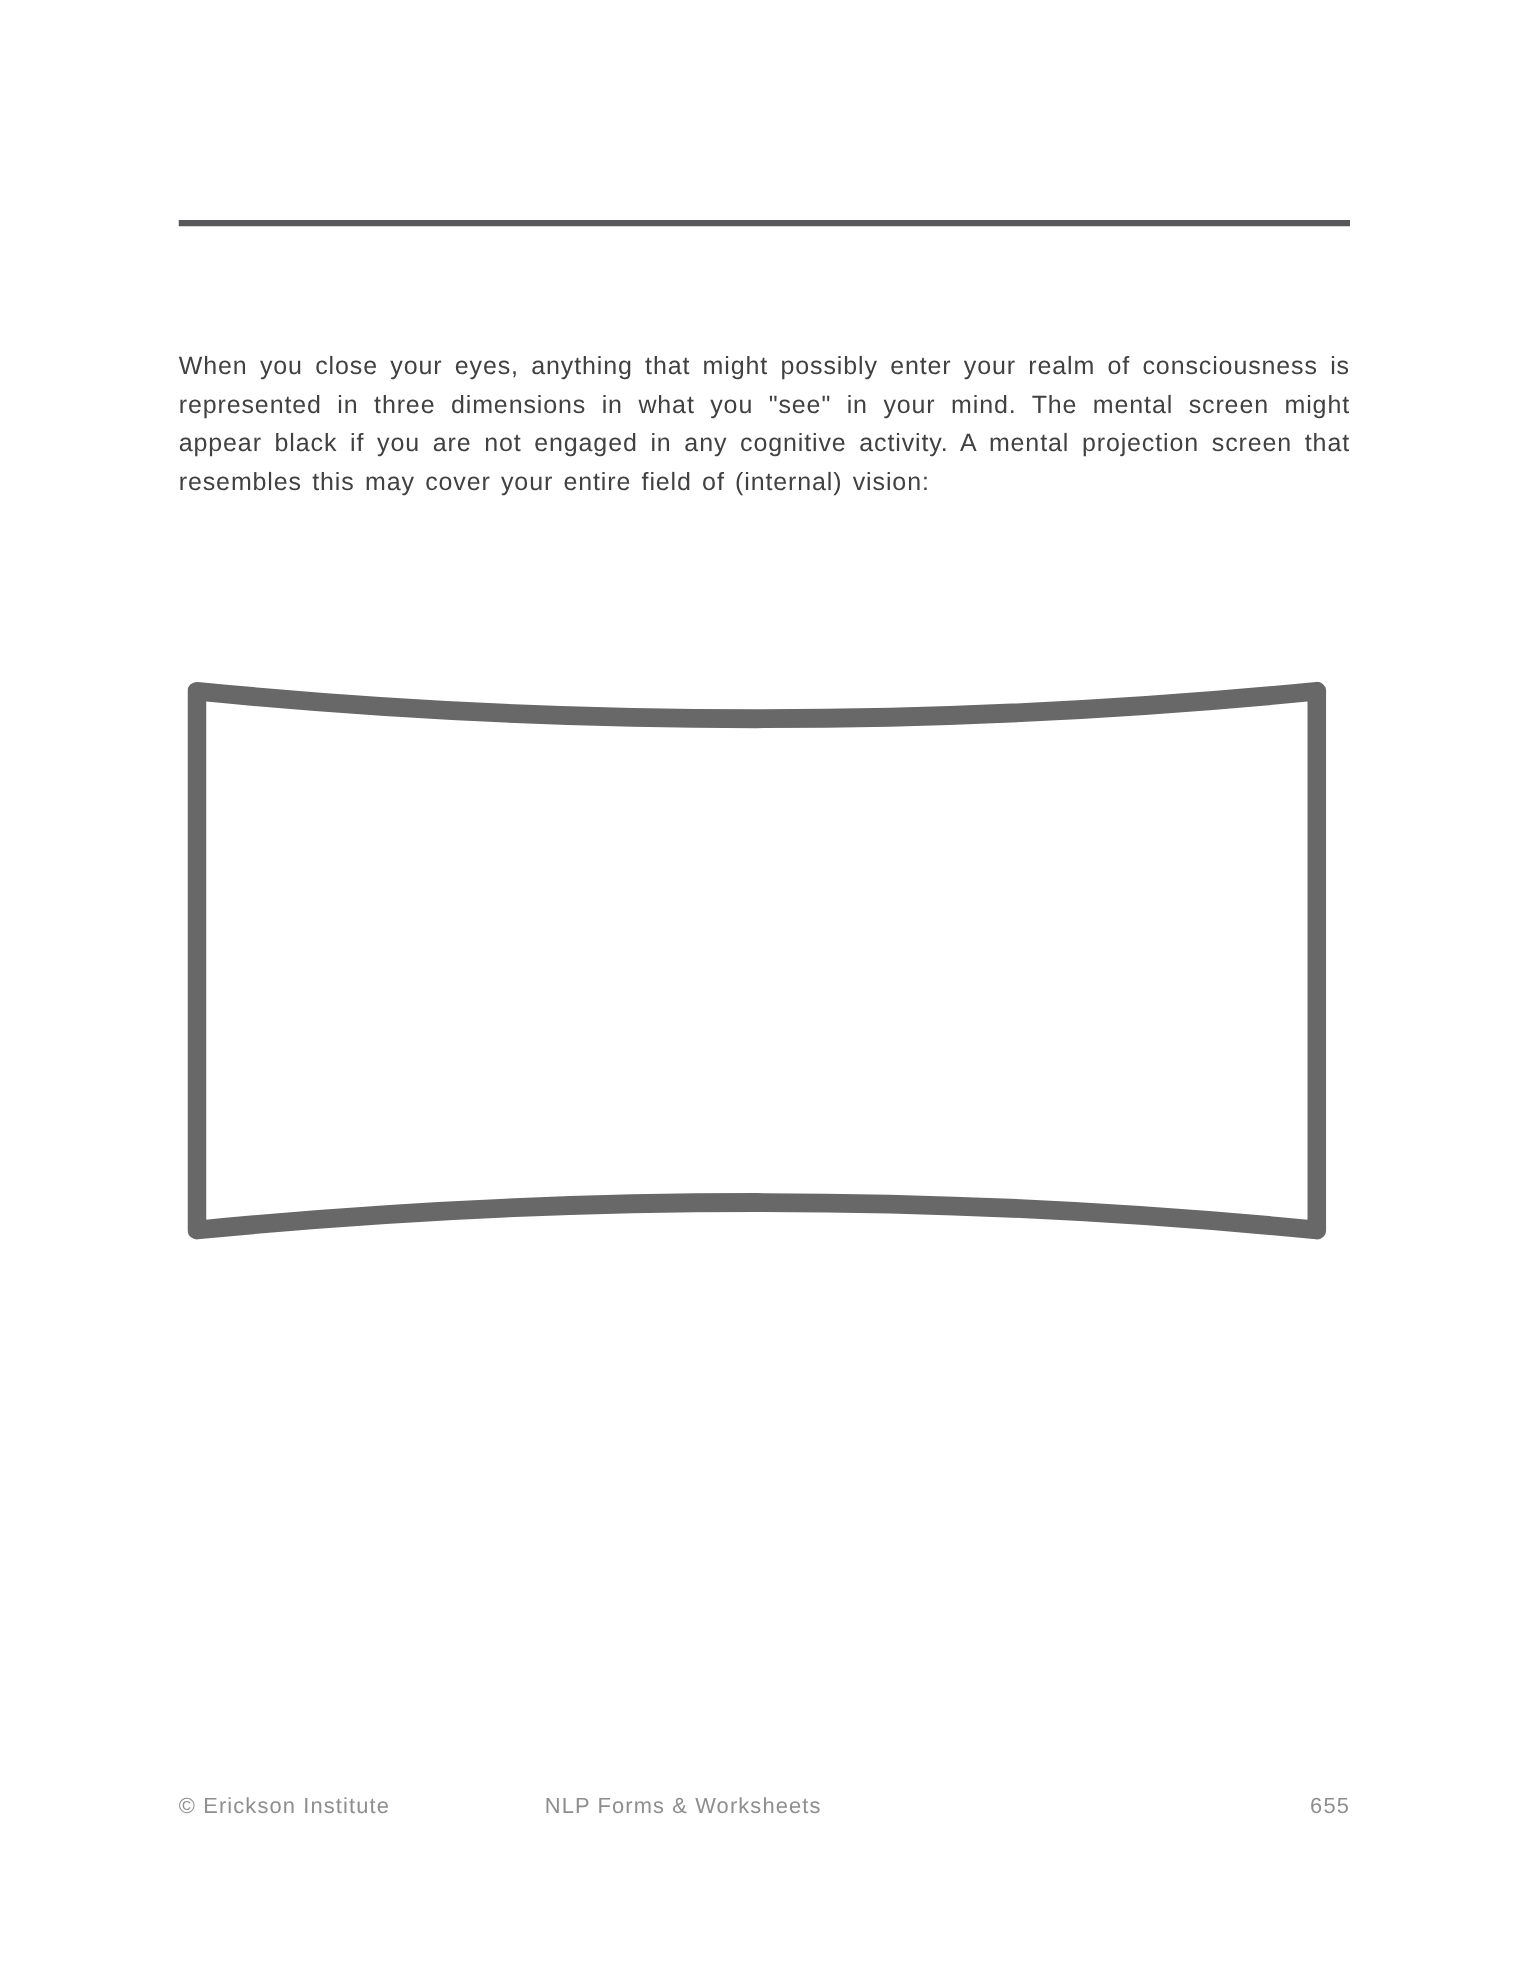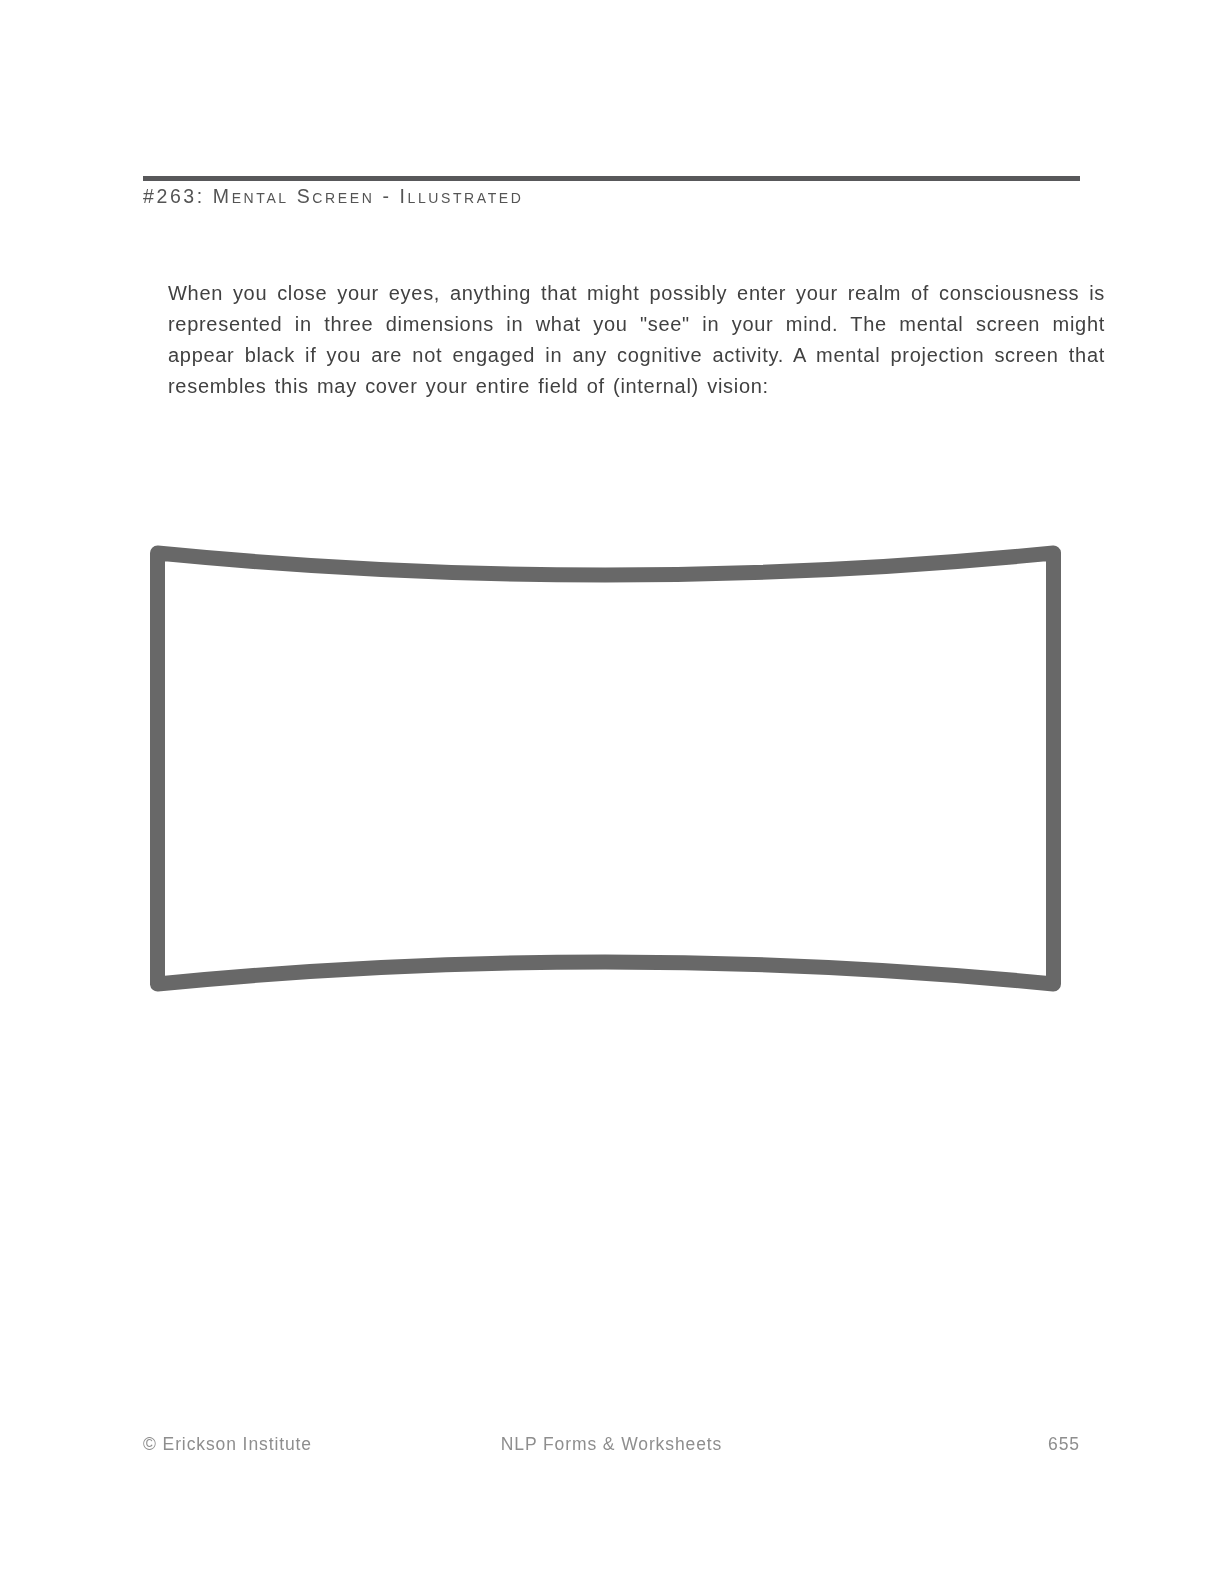"#263: Mental Screen - Illustrated" div.header-title { html: <div>#263: Mental Screen - Illustrated</div> -> none }
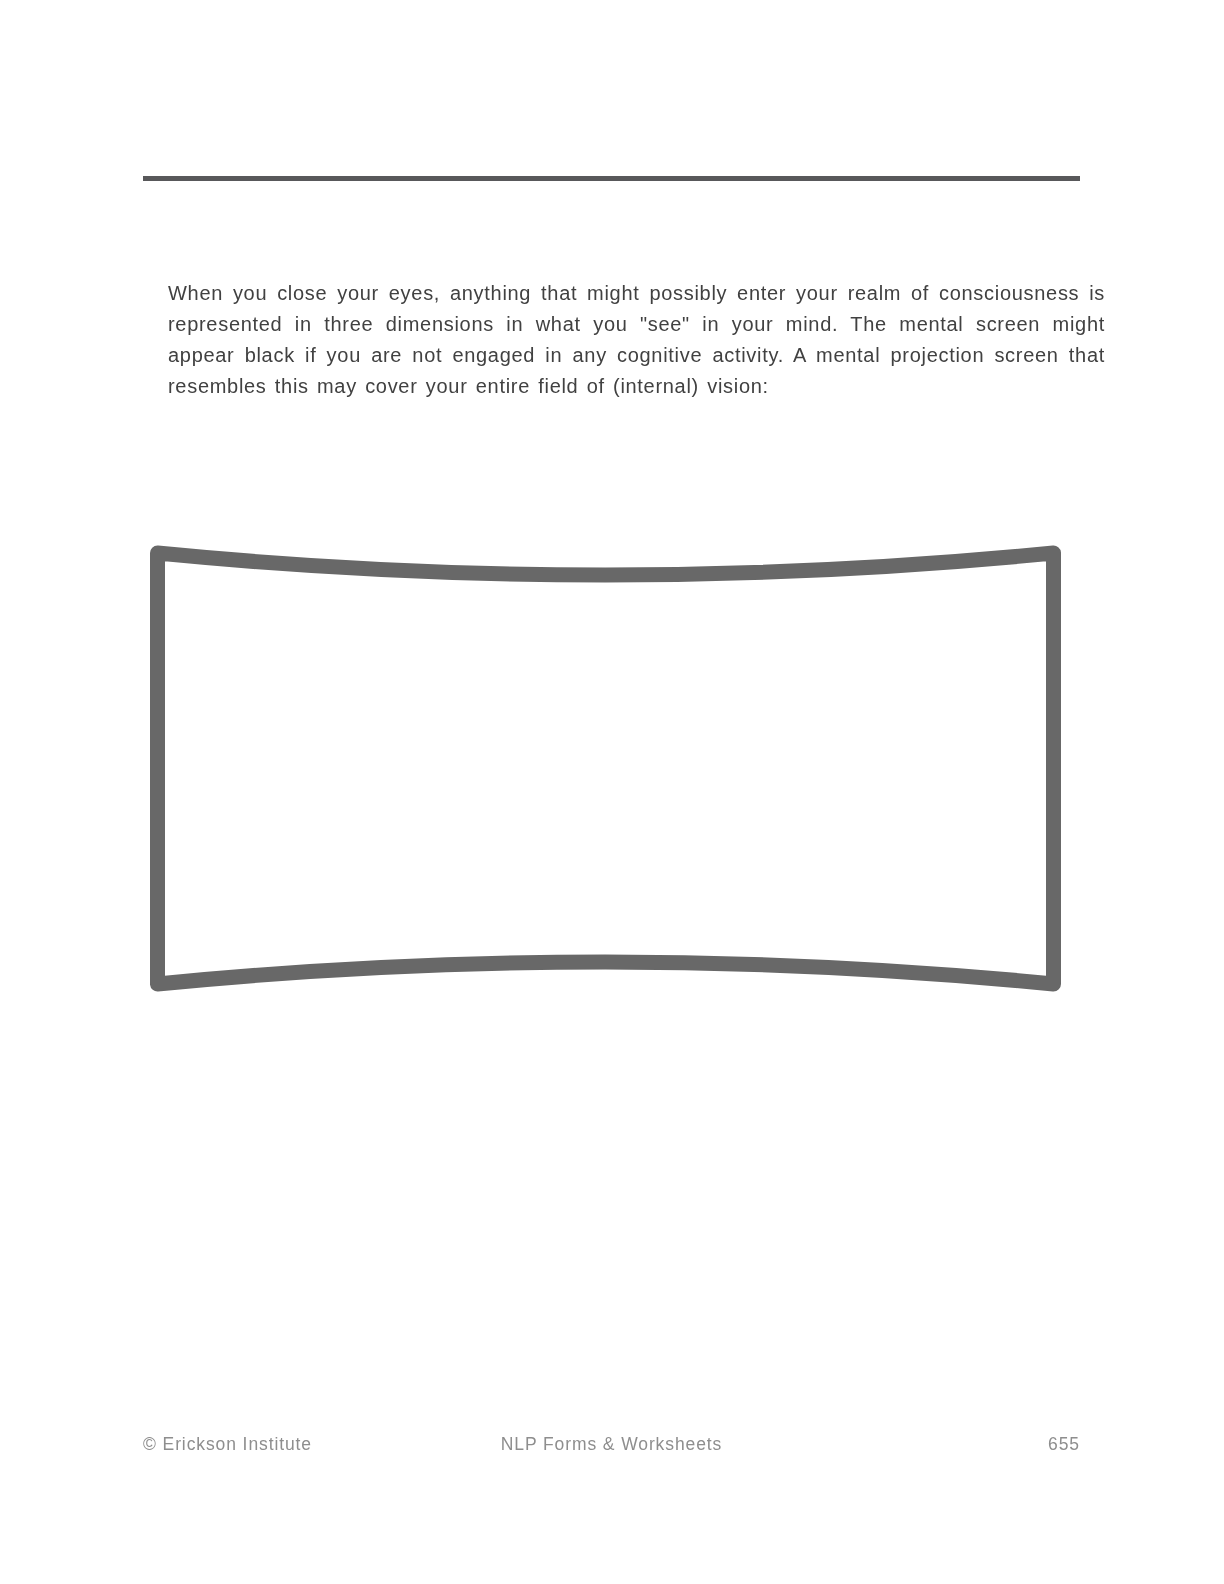"When you close your eyes," .body-paragraph { margin-left: 25px -> none }
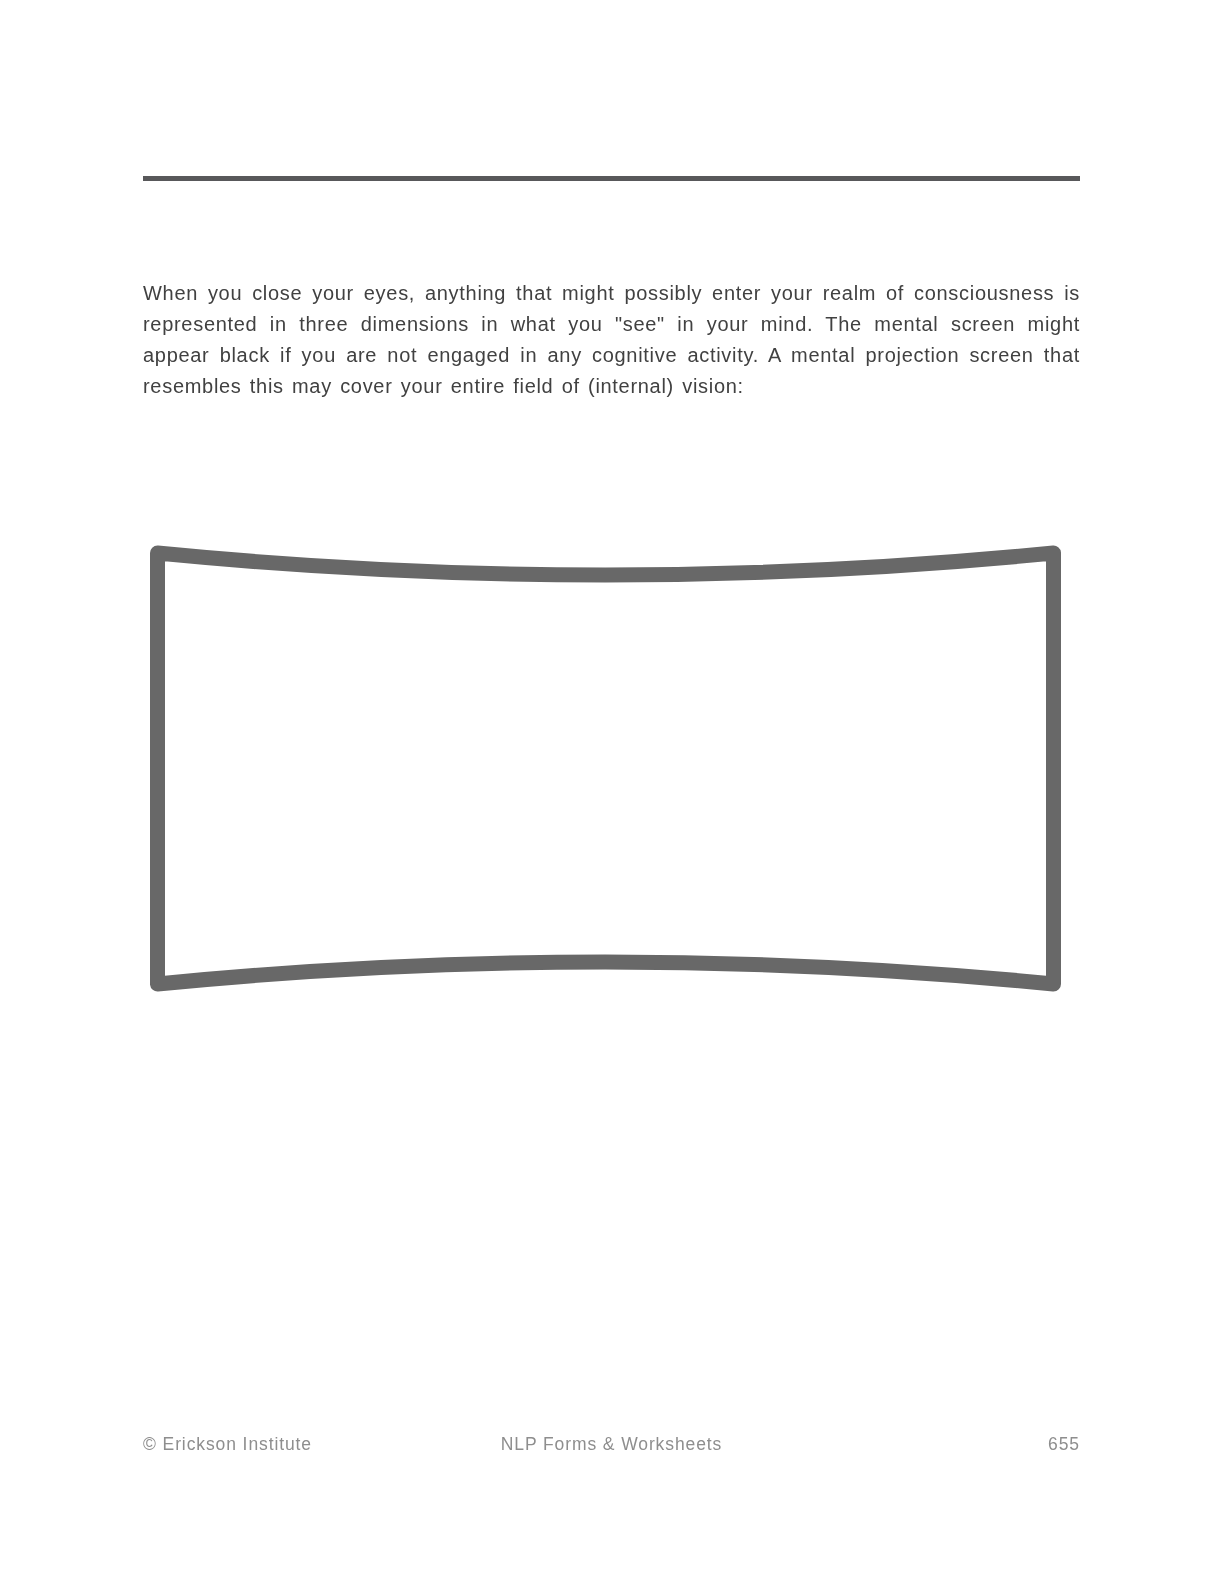"NLP Forms & Worksheets" .footer .footer-center { text-align: center -> left }
